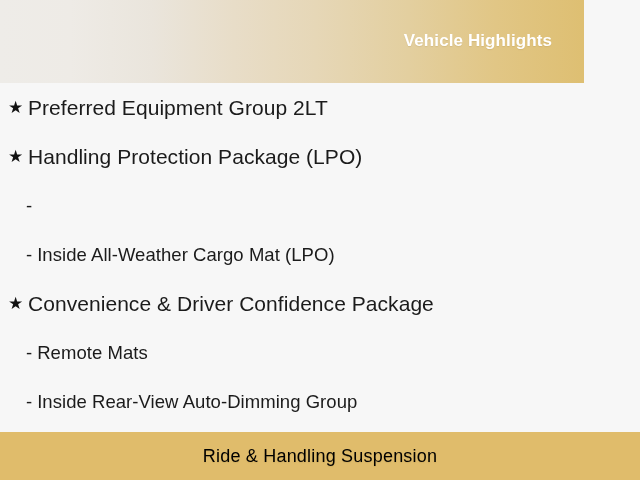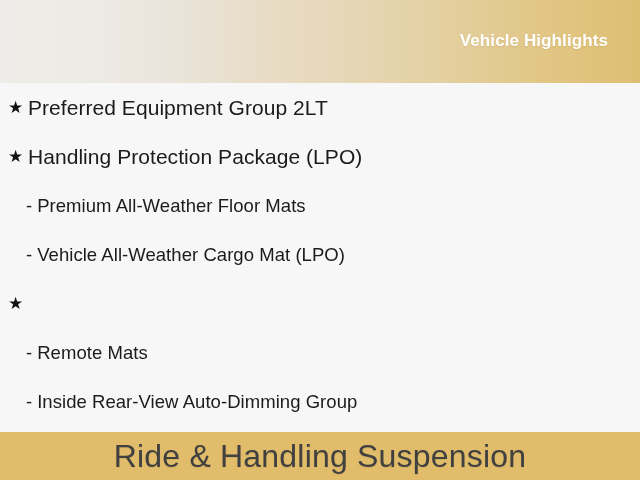"Vehicle Highlights" #header { width: 640px -> 584px }
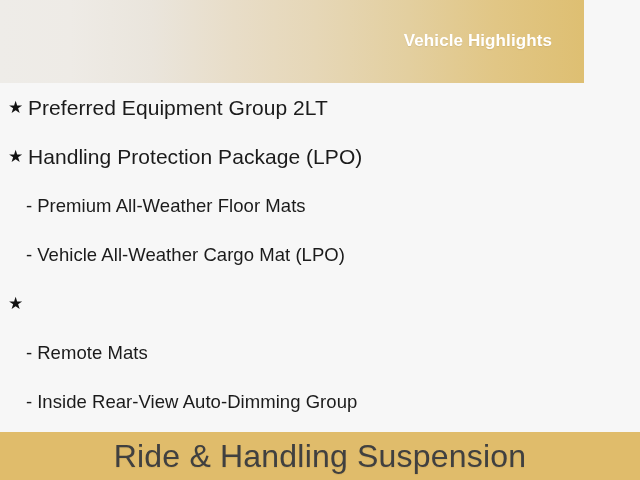"Premium All-Weather Floor Mats" span.label { html: <span>Premium All-Weather Floor Mats</span> -> none }
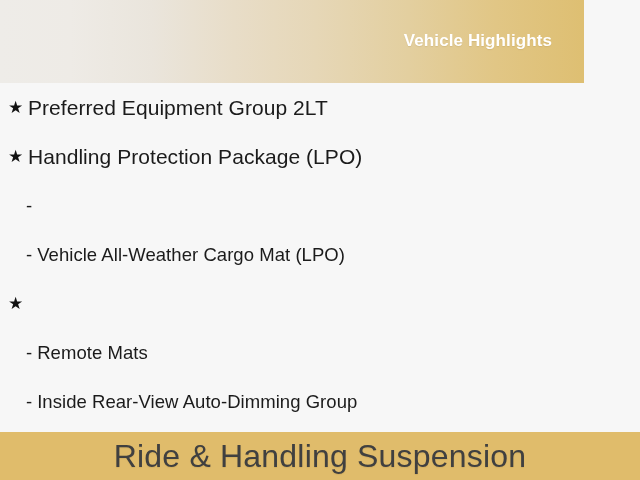"Vehicle All-Weather Cargo Mat (LPO)" span.label { text: Vehicle -> Inside }
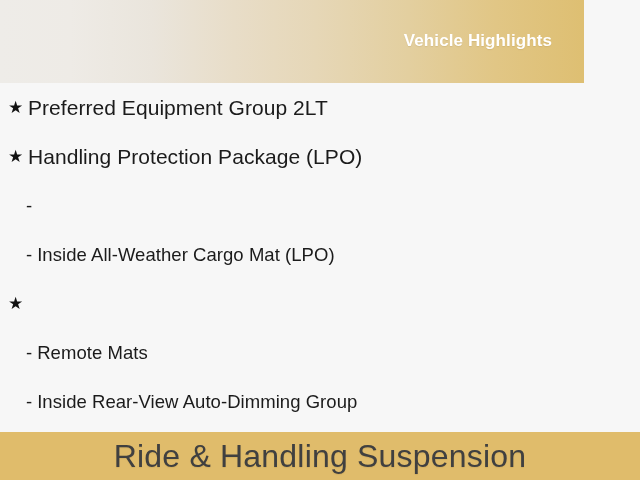"Convenience & Driver Confidence Package" span.label { html: none -> <span>Convenience &amp; Driver Confidence Package</span> }
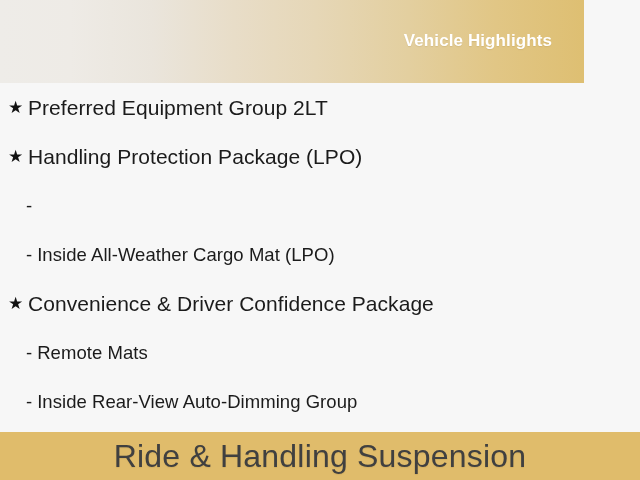"Ride & Handling Suspension" #footer-title { color: #404040 -> #000000; font-size: 32px -> 18px }
